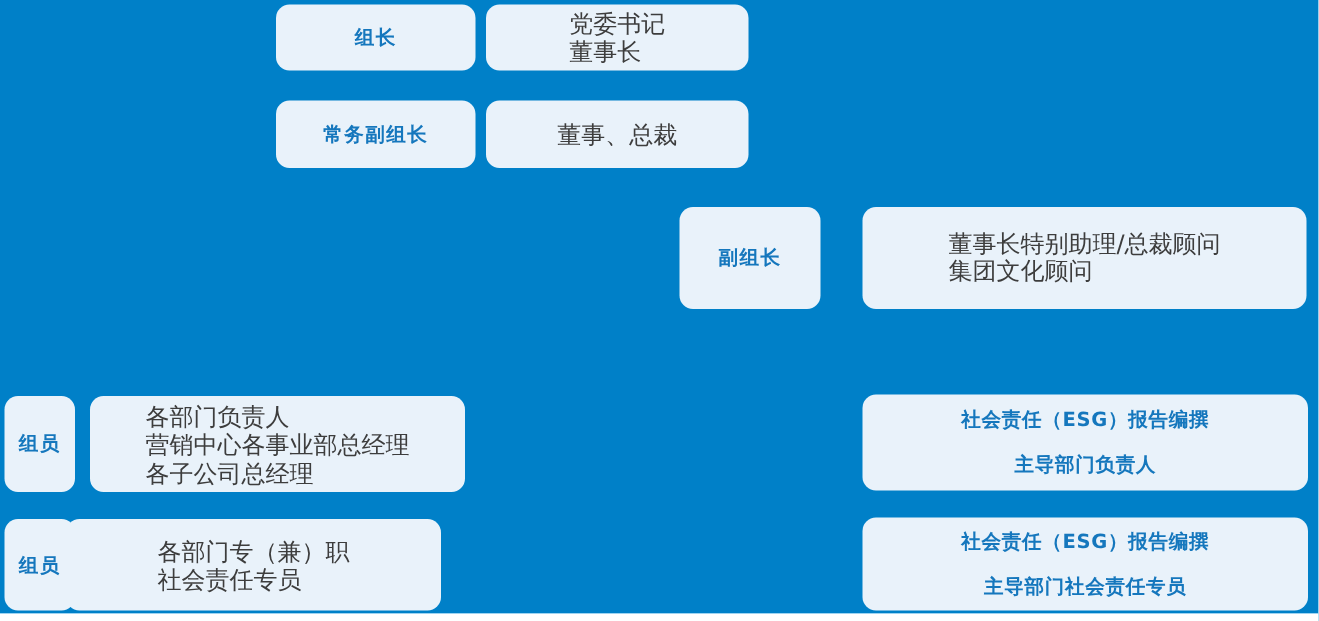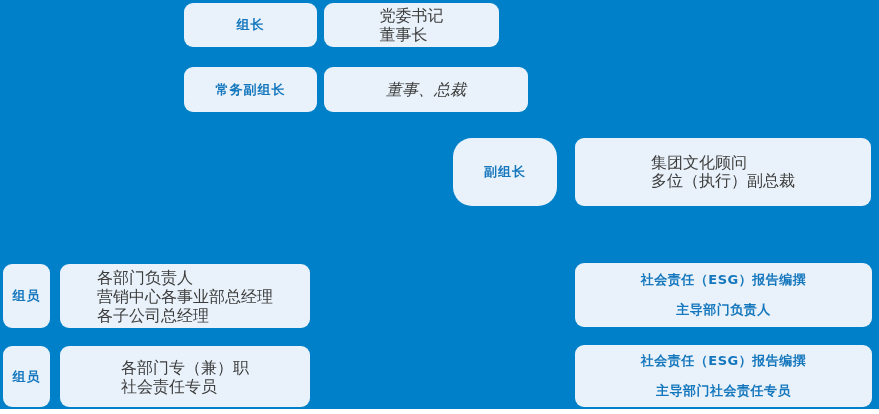"董事、总裁" div.box { font-style: italic -> none; width: 204px -> 175px }
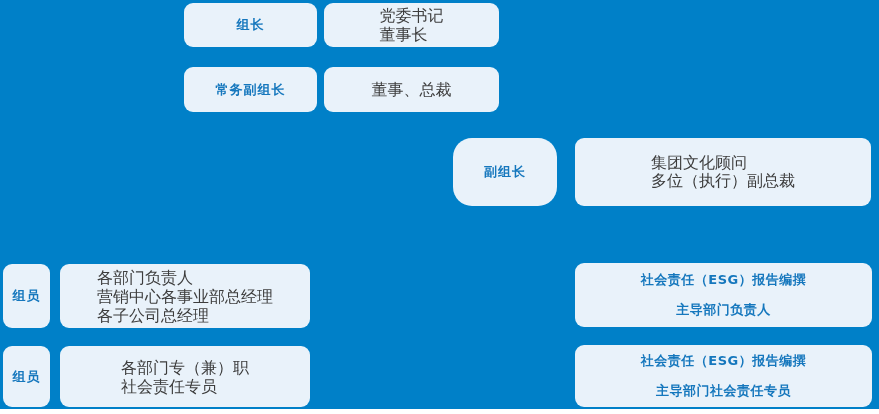"副组长" div.box { border-radius: 19px -> none; width: 104px -> 94px }
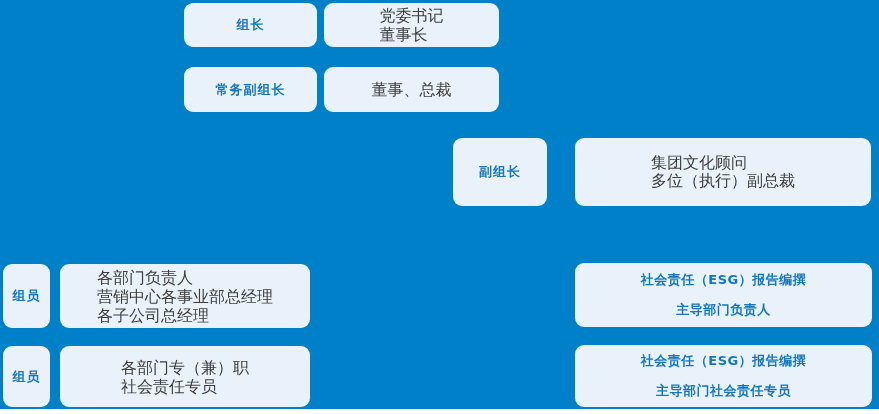"董事长特别助理/总裁顾问" div { html: none -> <div>董事长特别助理/总裁顾问</div> }
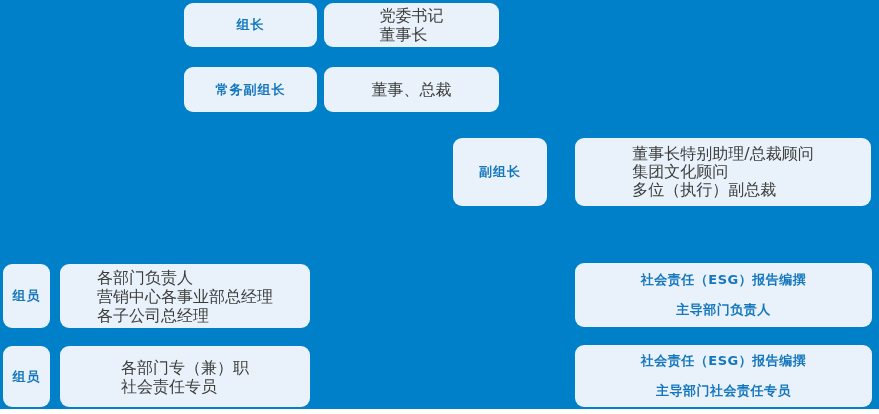"多位（执行）副总裁" div { html: <div>多位（执行）副总裁</div> -> none }
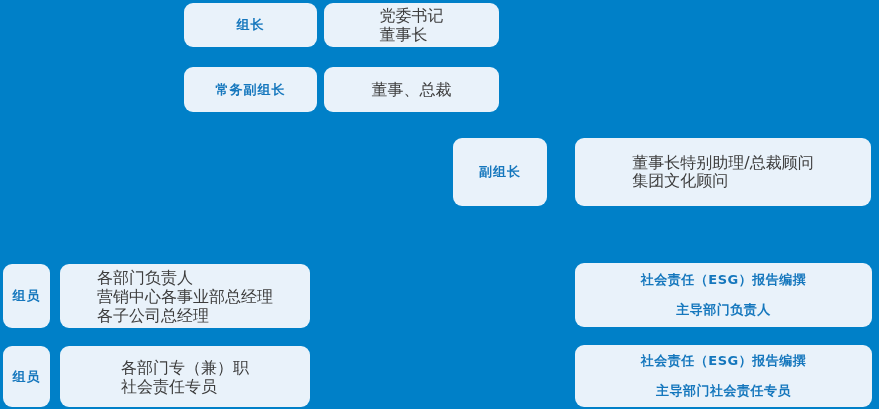"各部门专（兼）职" div.box { left: 60px -> 44px }
